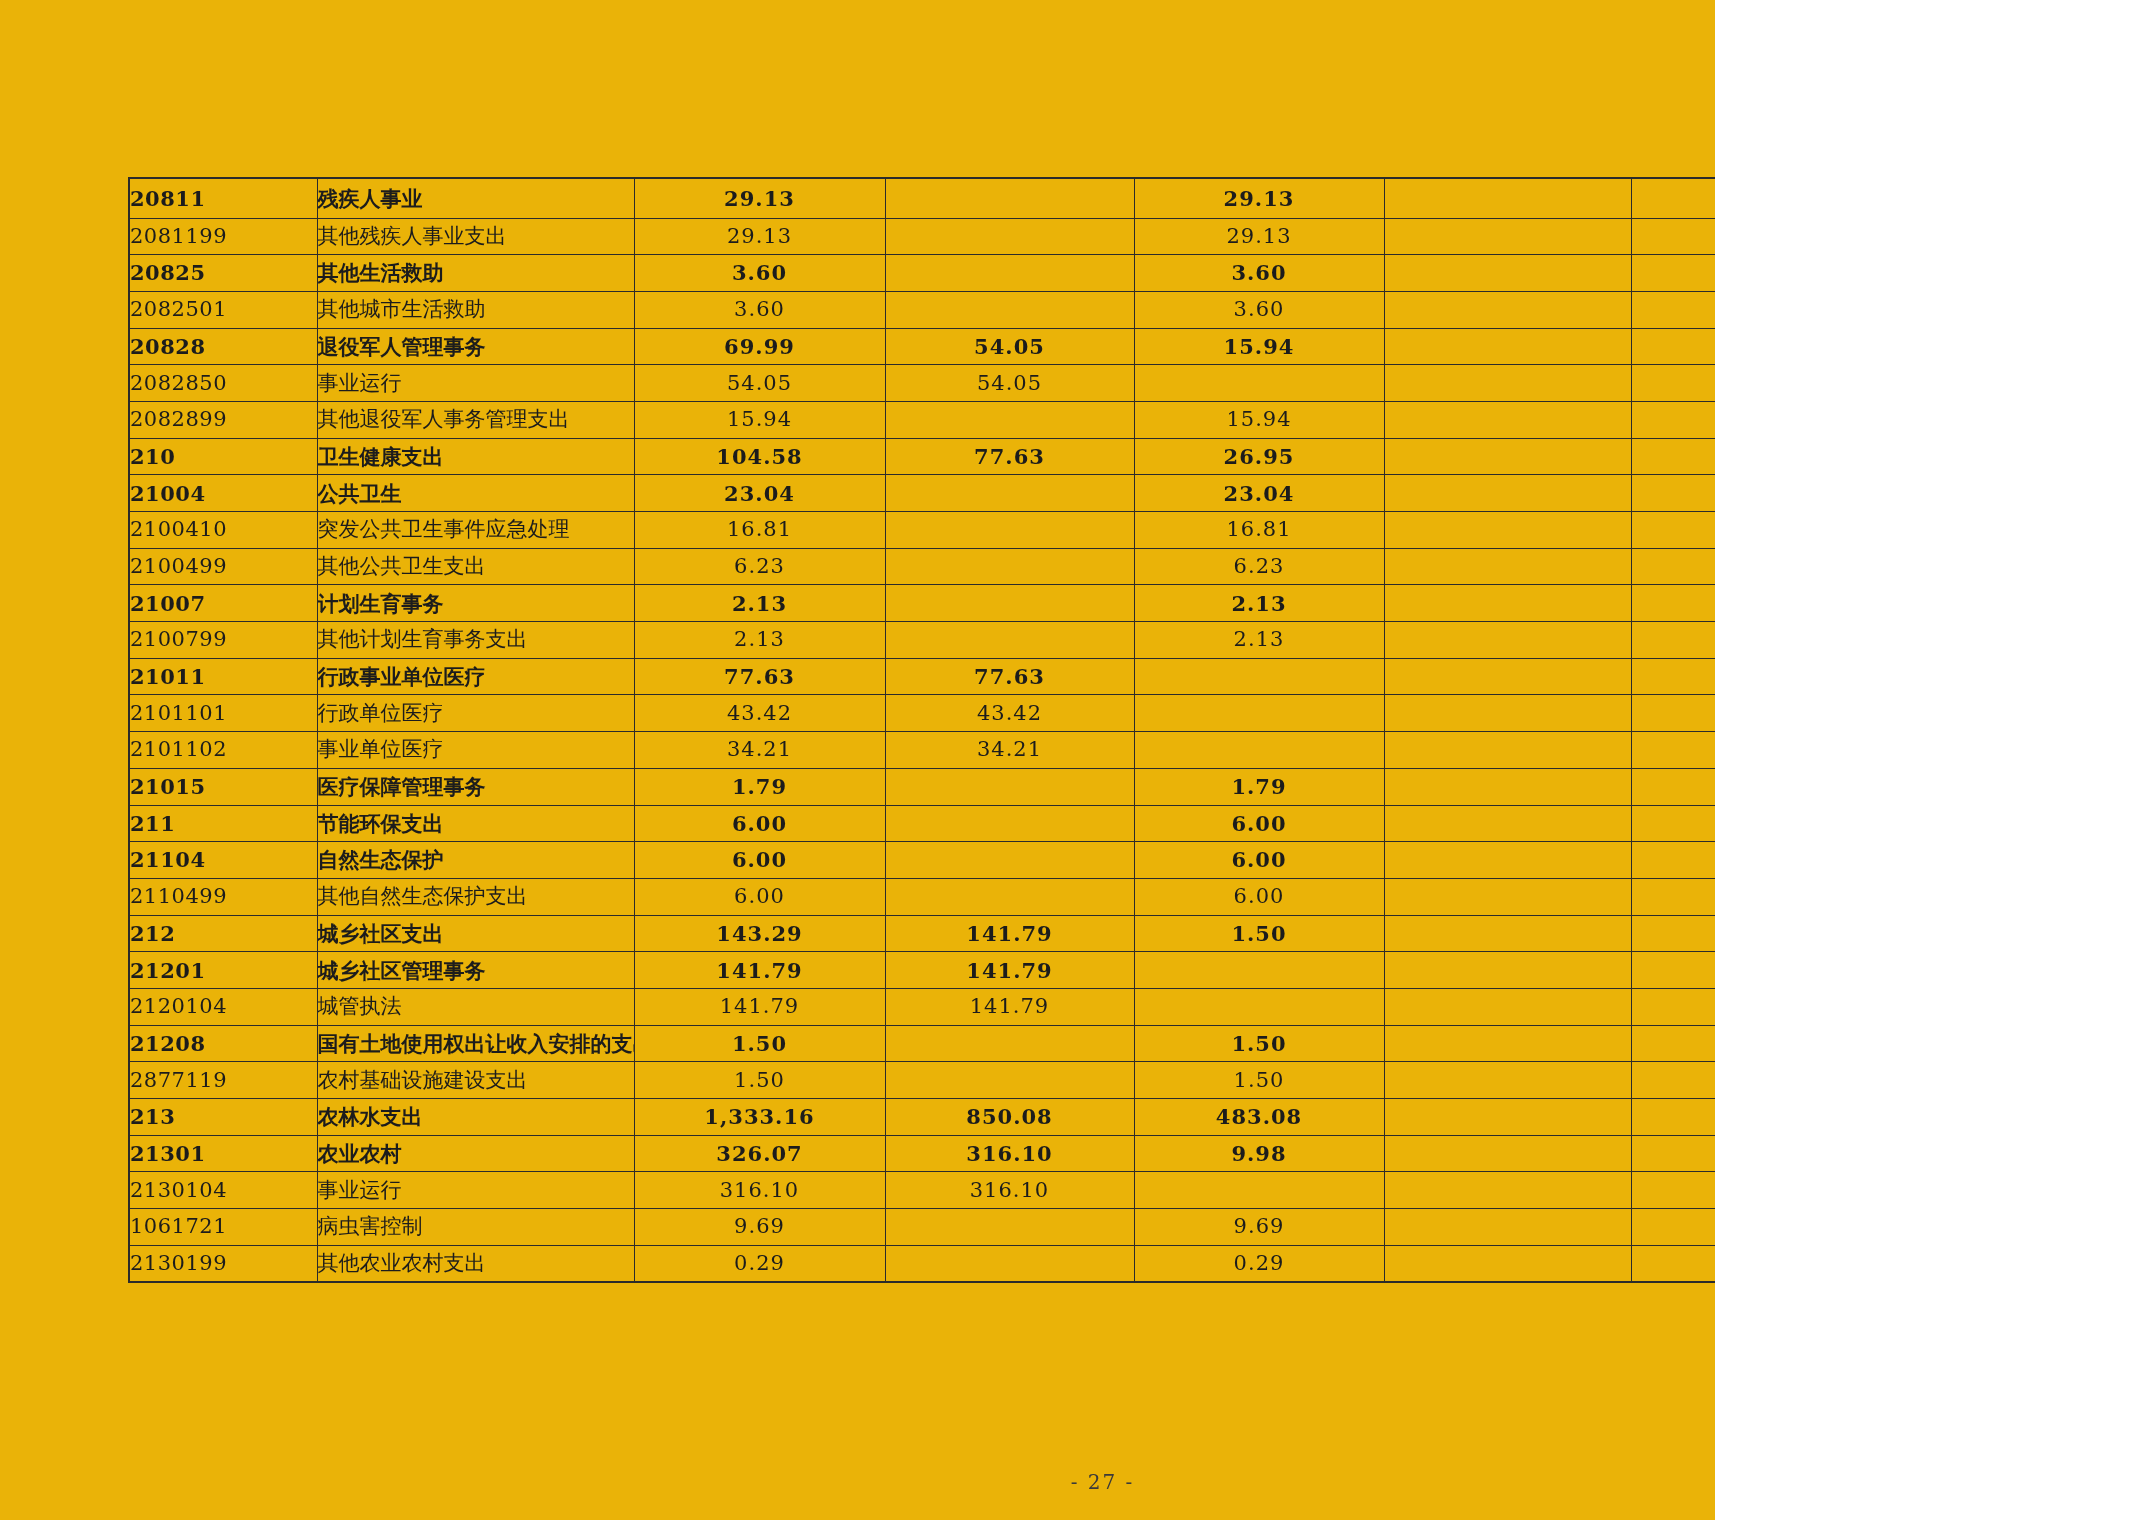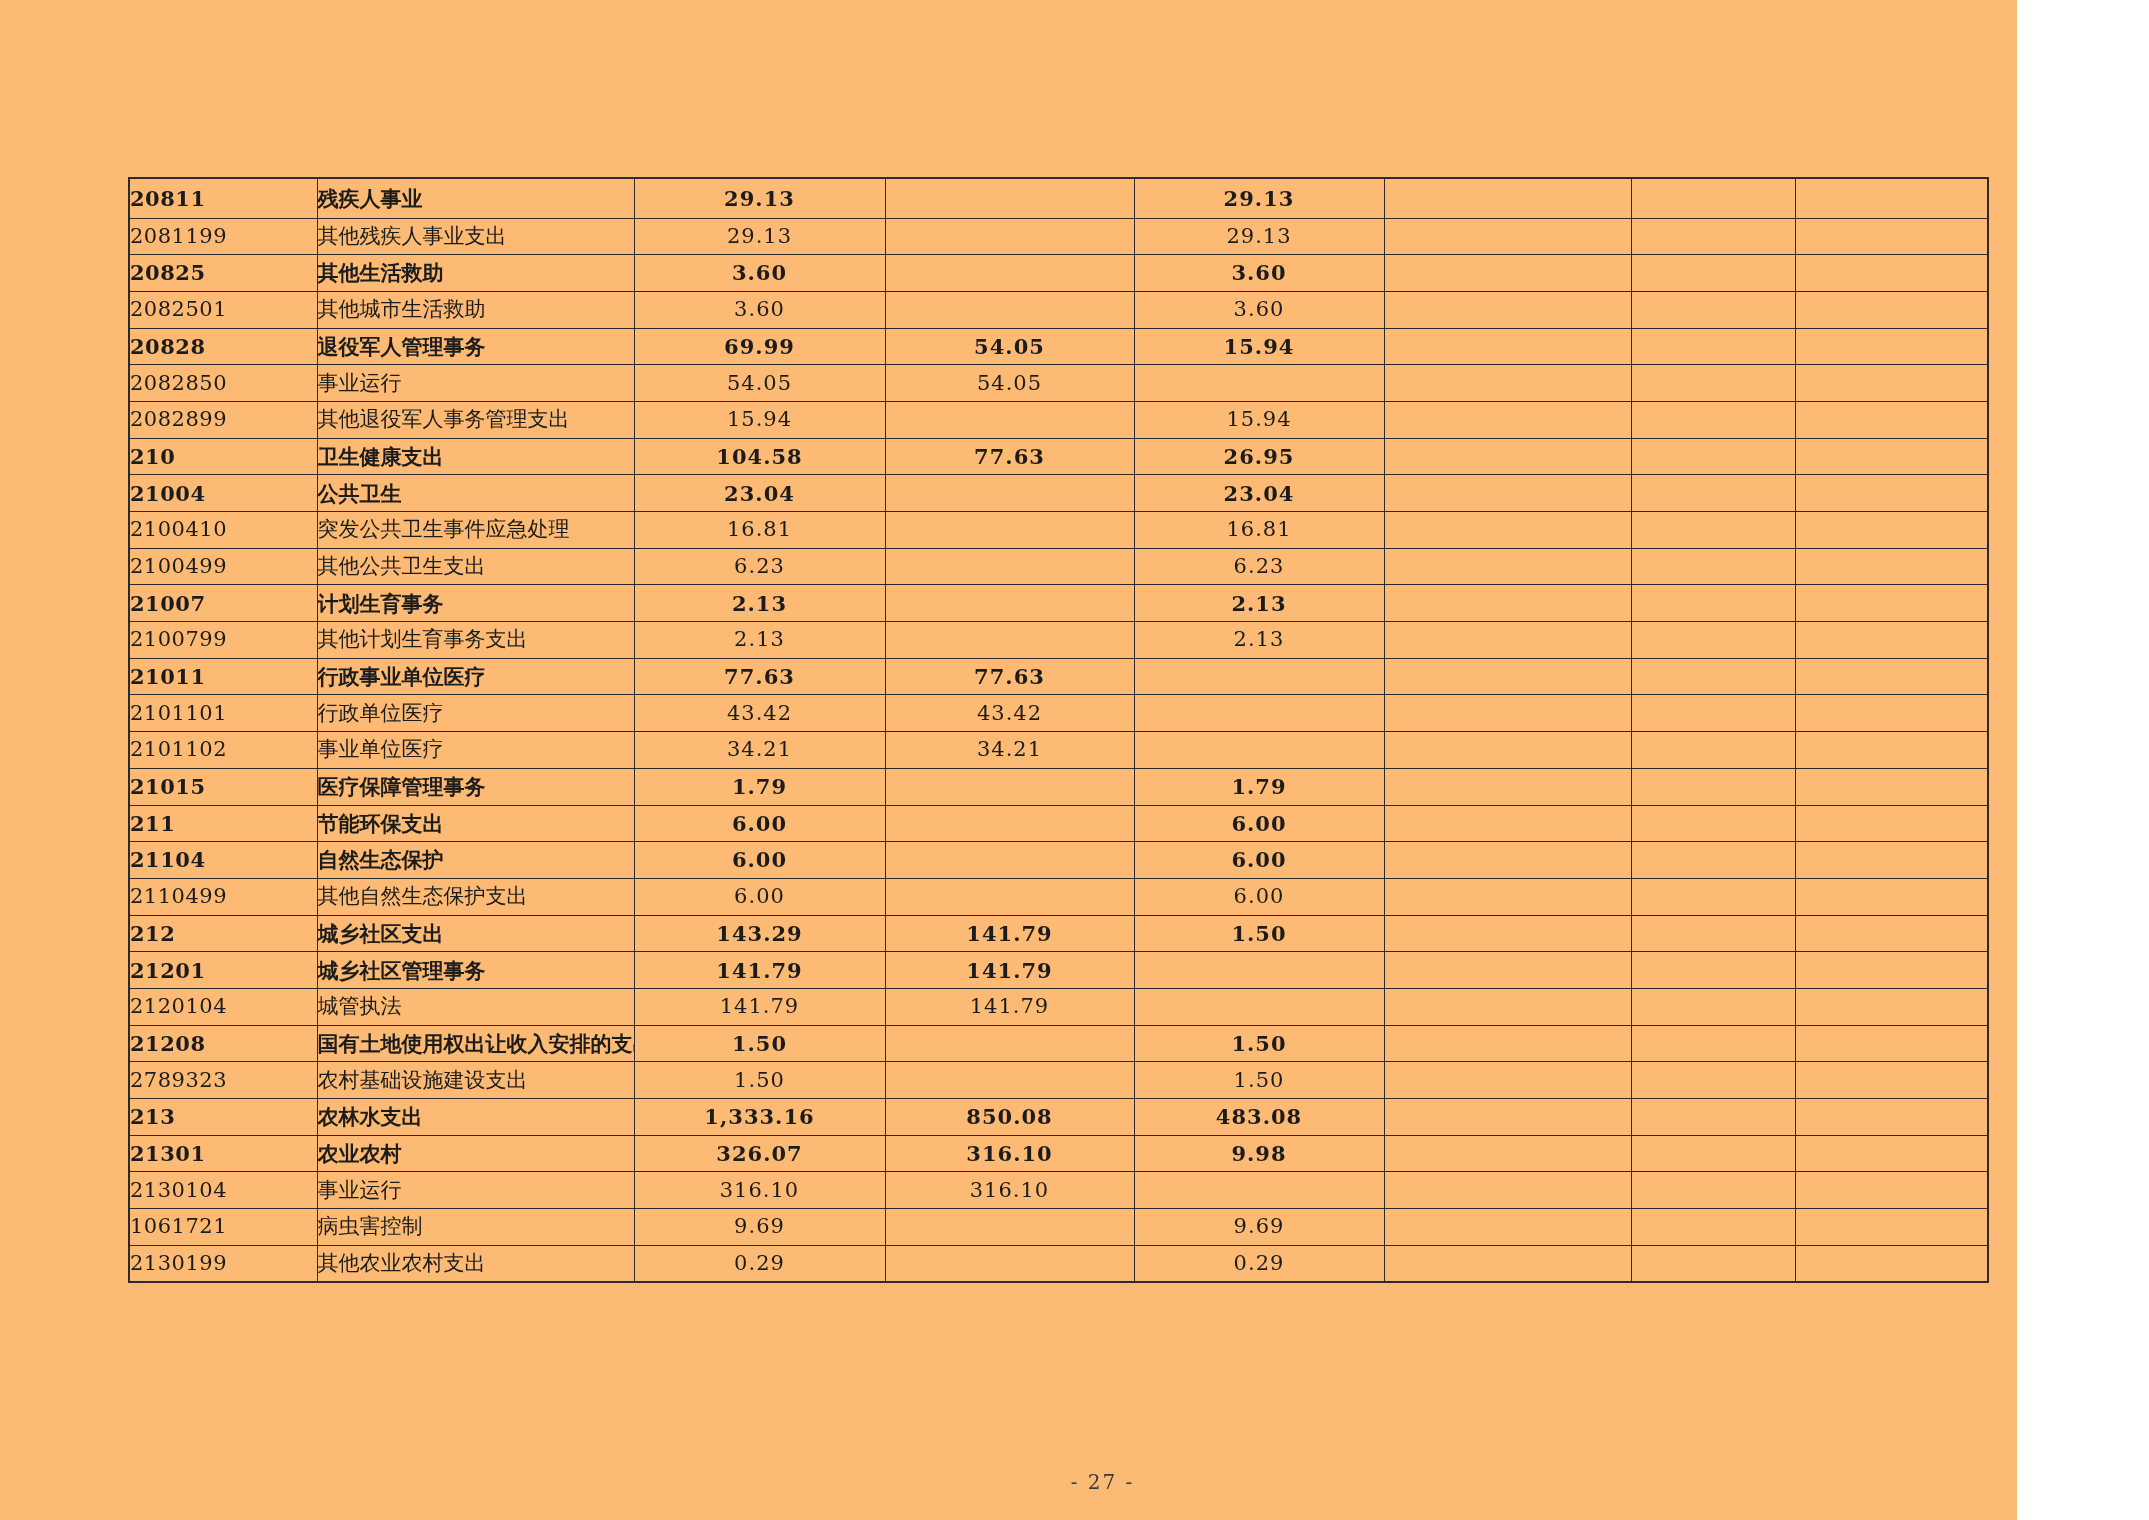"20811" .page { background: #fdba74 -> #eab308; width: 2017px -> 1715px }
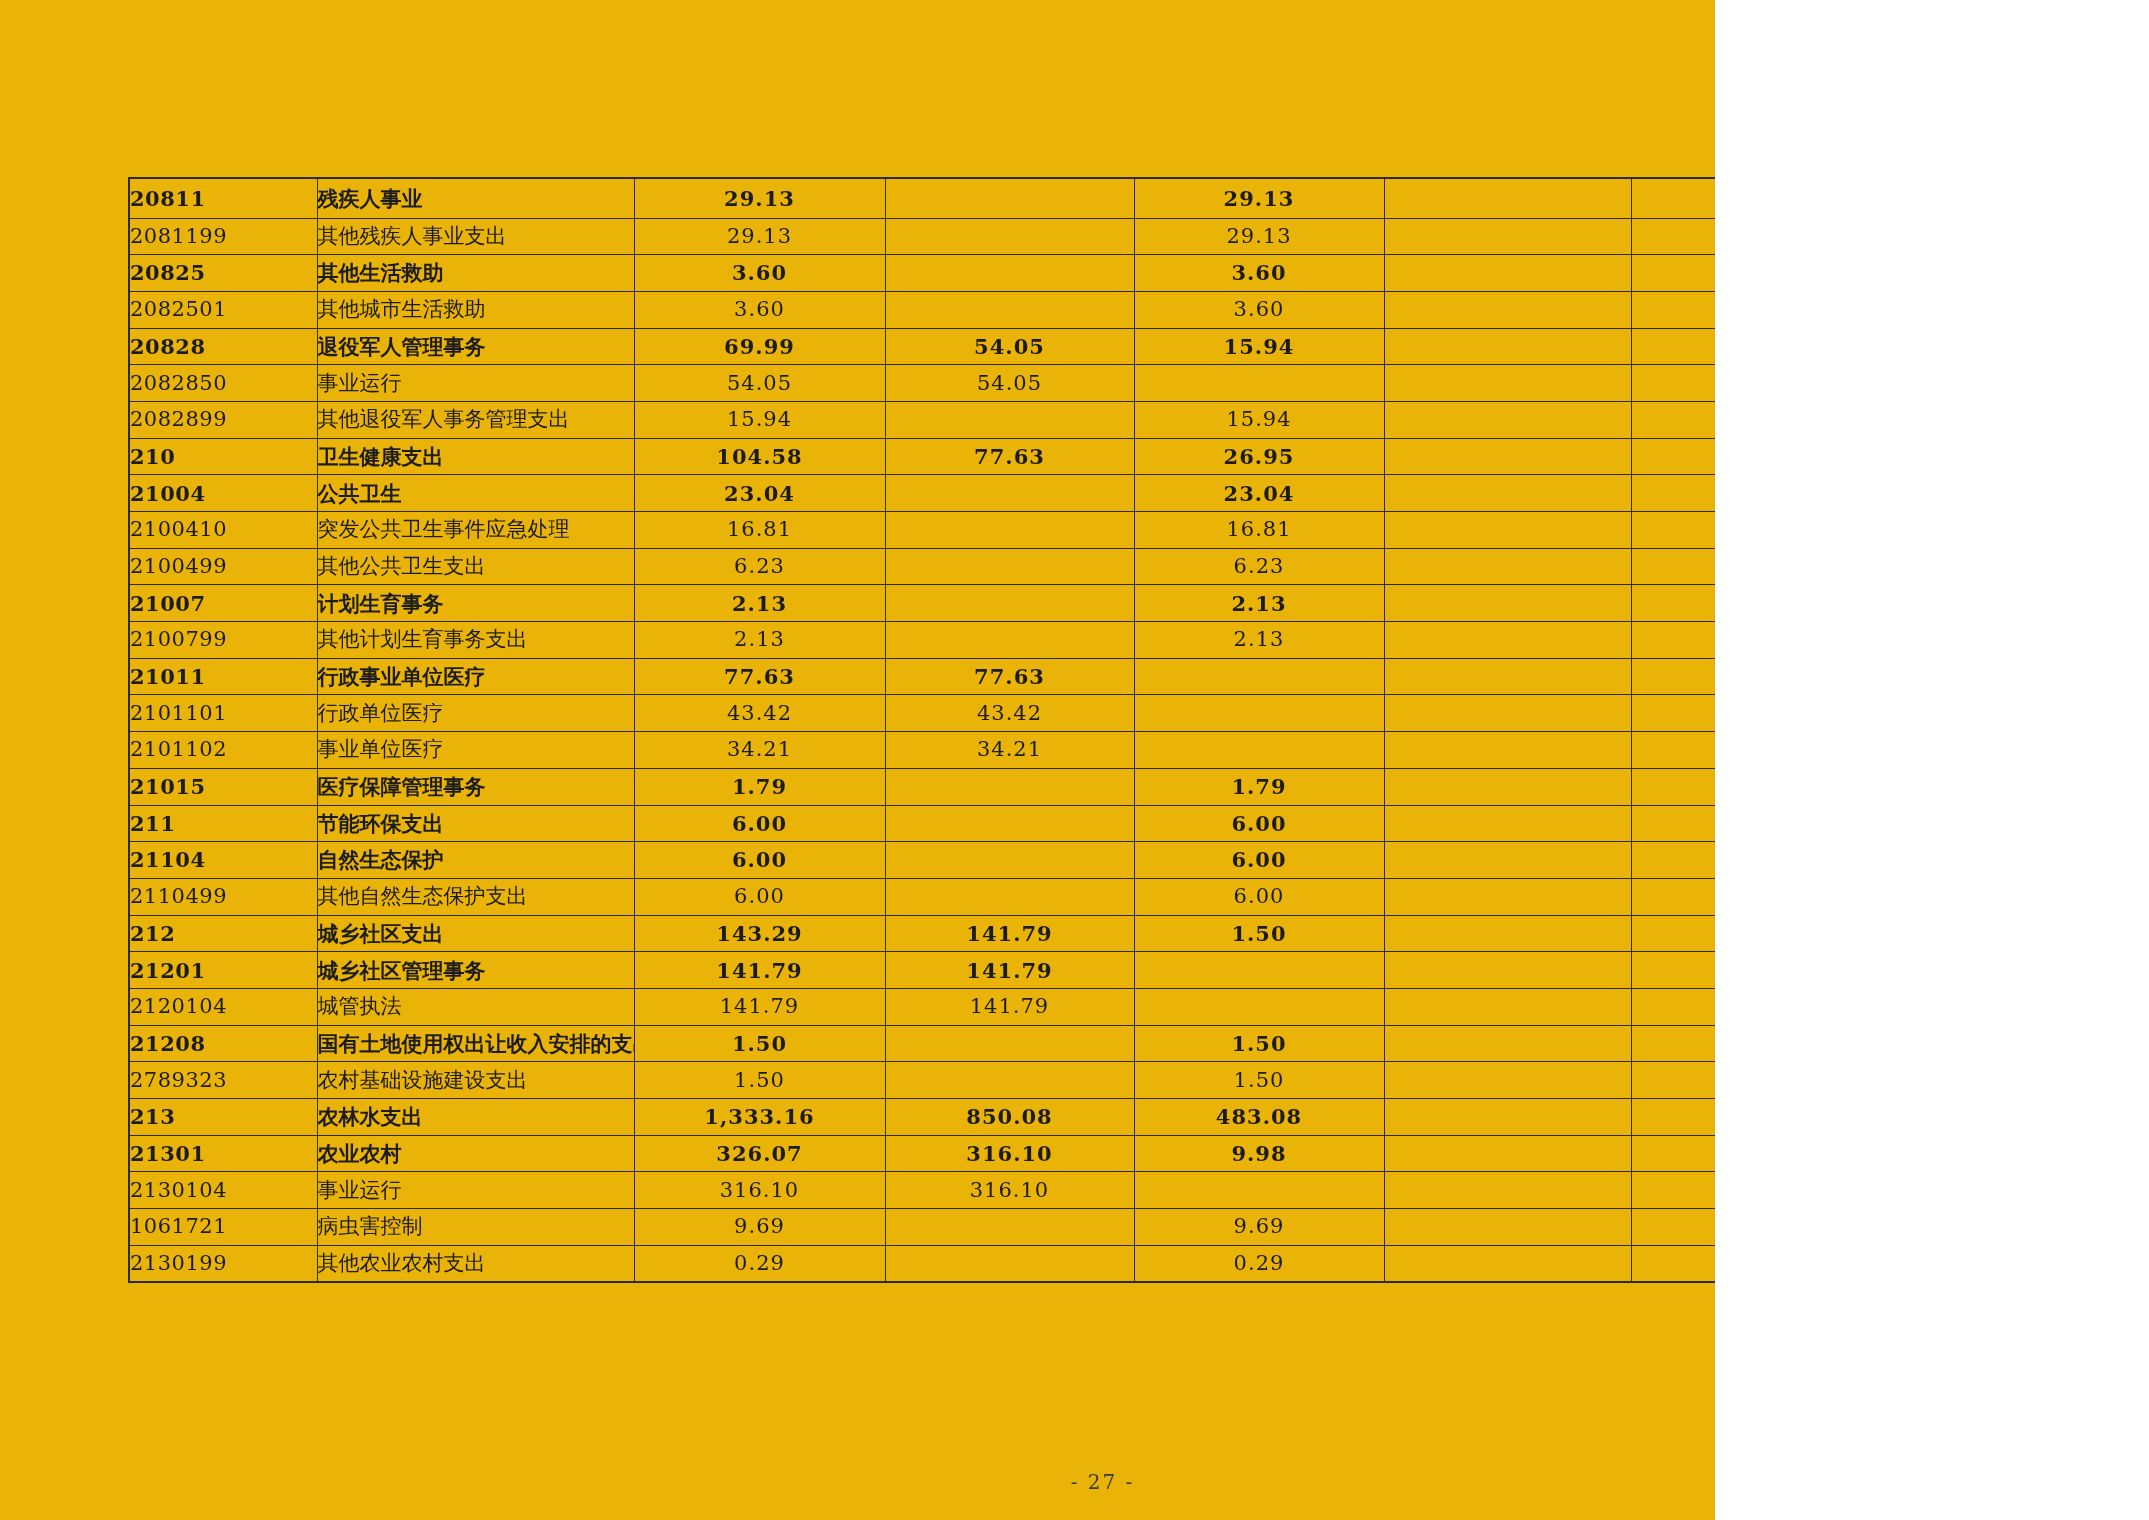"2789323" td.code-col { text: 2789323 -> 2877119 }
